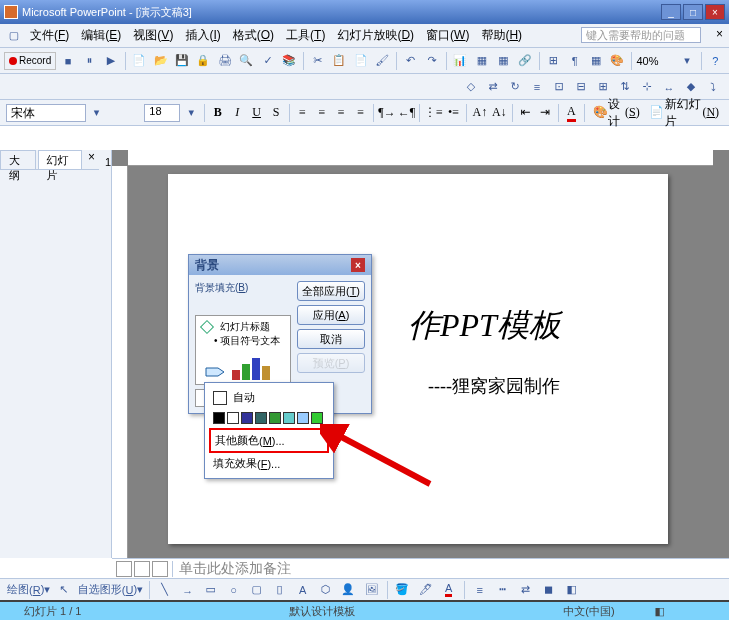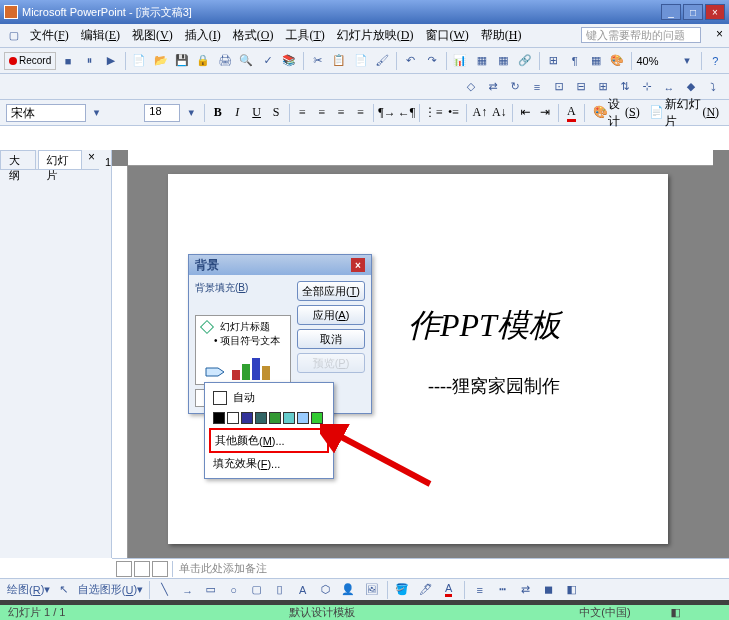"文件(F)" .menubar .mi { font-family: Liberation Serif, serif -> none }
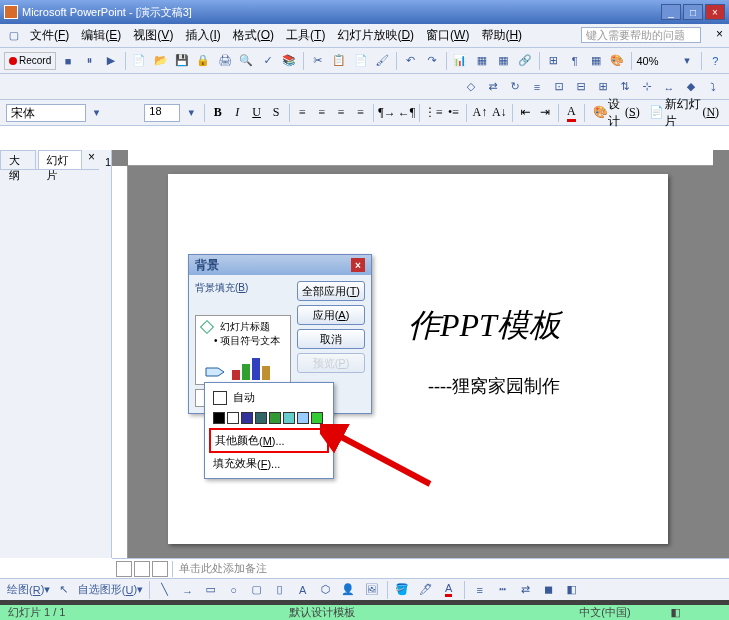"单击此处添加备注" .notestext { font-size: 11px -> 14px }
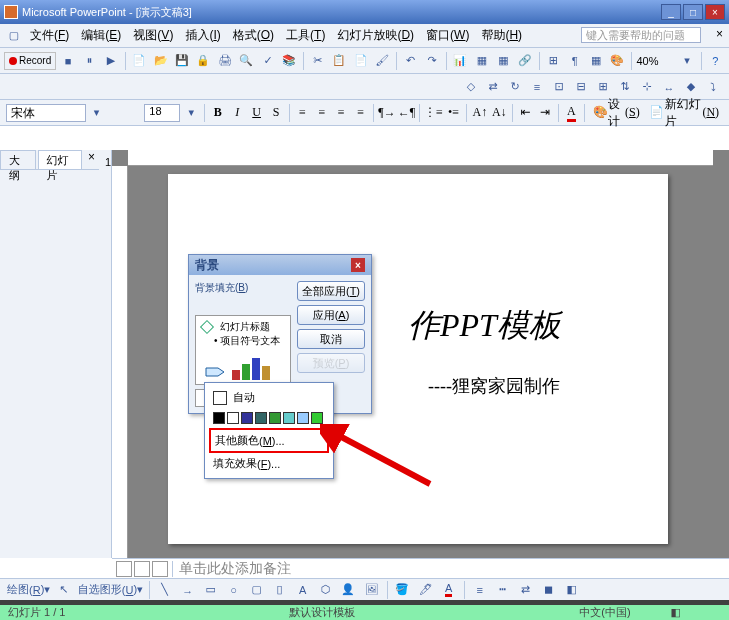"幻灯片 1 / 1" .statusbar { background: #86efac -> #7dd3fc; border-top: 5px solid #404040 -> 2px solid #404040; padding: 0 8px -> 0 24px }
